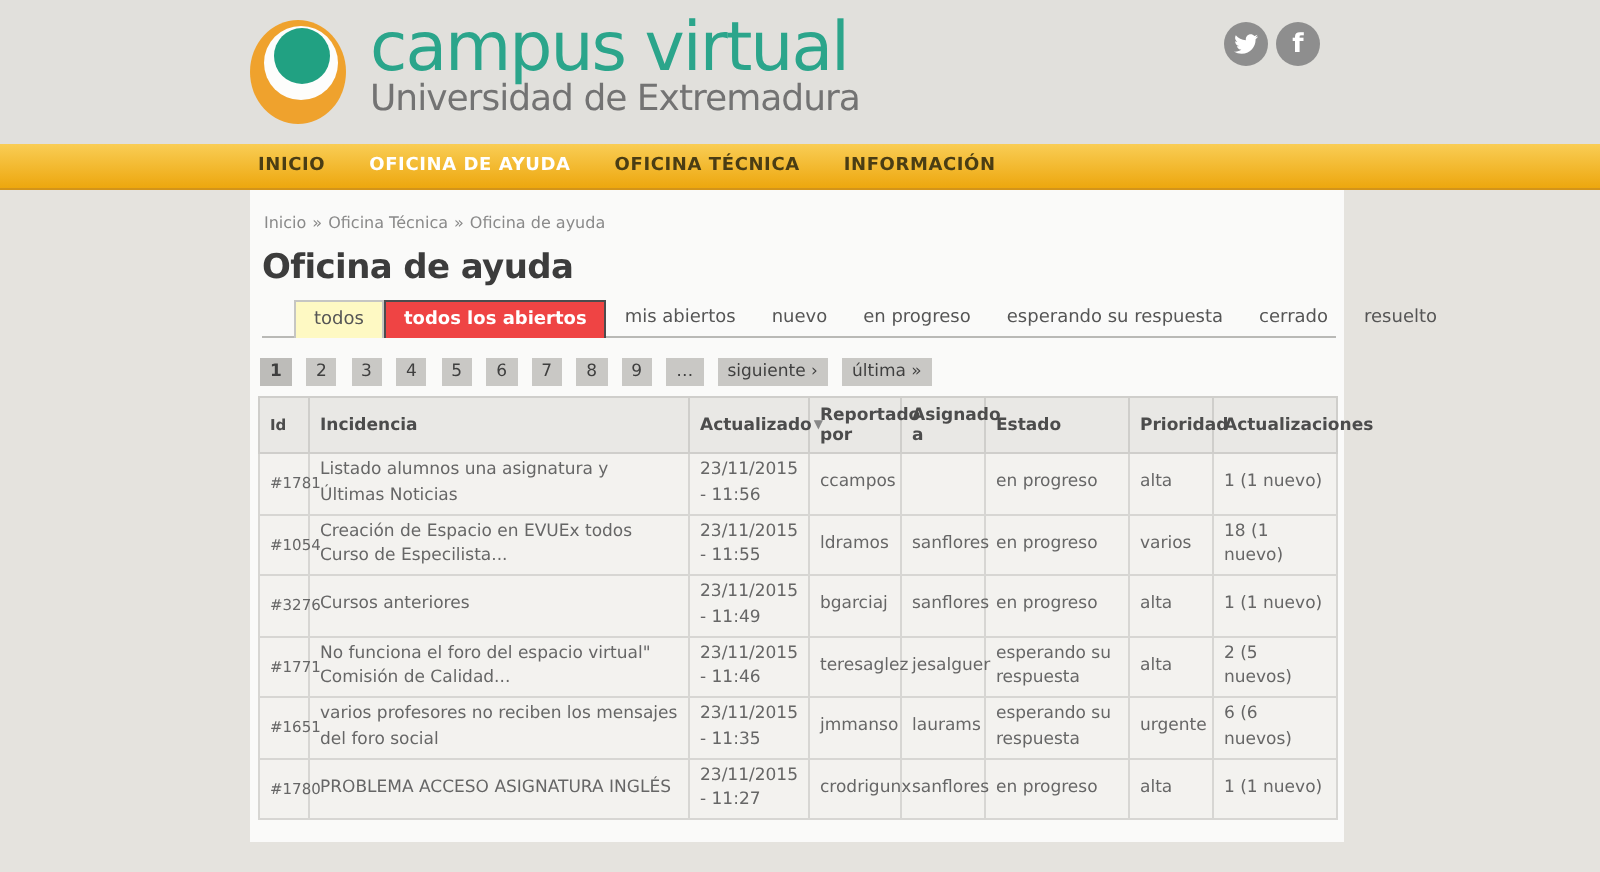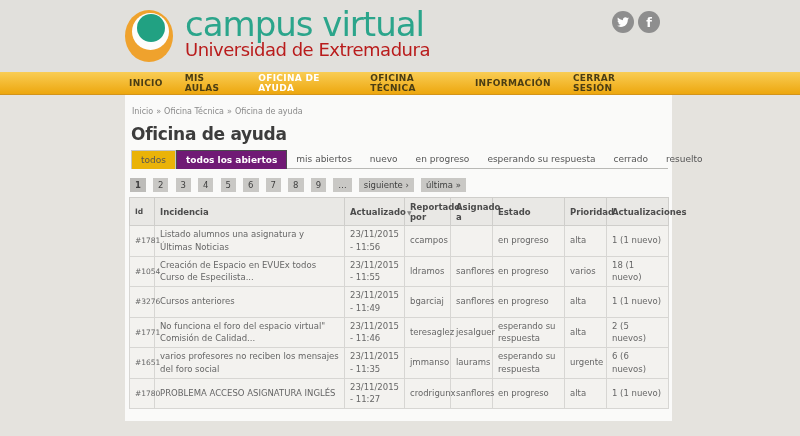"Universidad de Extremadura" .logo-subtitle { color: #b91c1c -> #737373 }
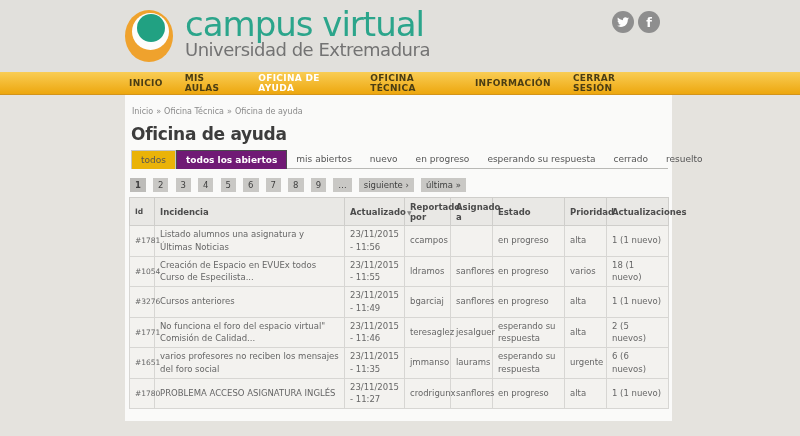"MIS AULAS" a.nav-item { html: <a>MIS AULAS</a> -> none }
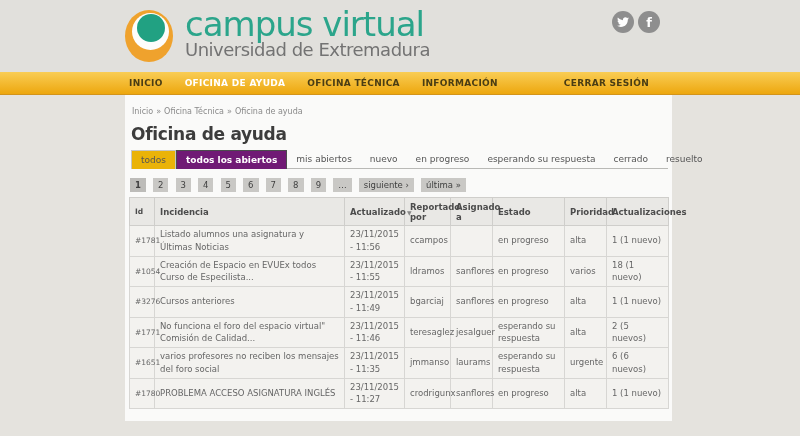"CERRAR SESIÓN" a.nav-item { html: <a>CERRAR SESIÓN</a> -> none }
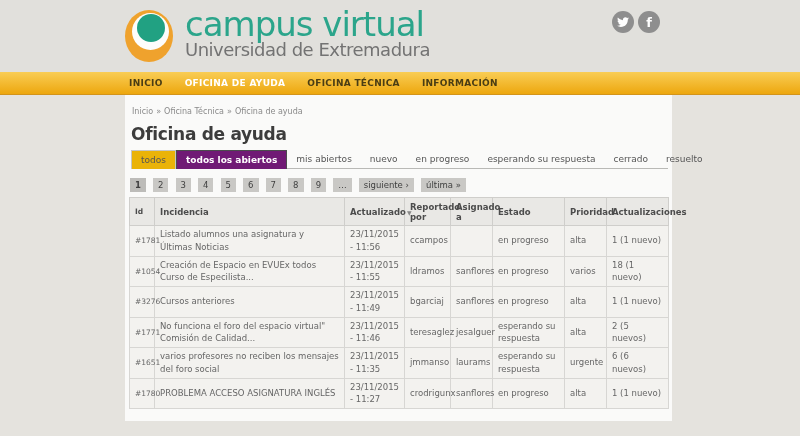"todos" .tab.tab-box { background: #eab308 -> #fef9c3; margin-left: none -> 16px }
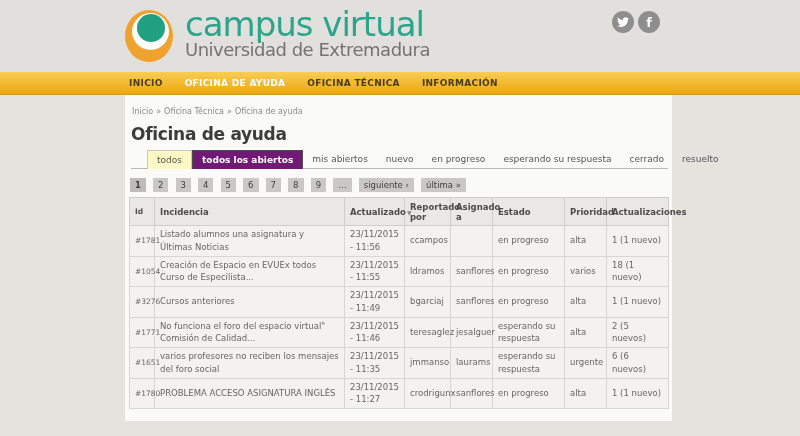"todos los abiertos" .tab.tab-selected { background: #701a75 -> #ef4444 }
